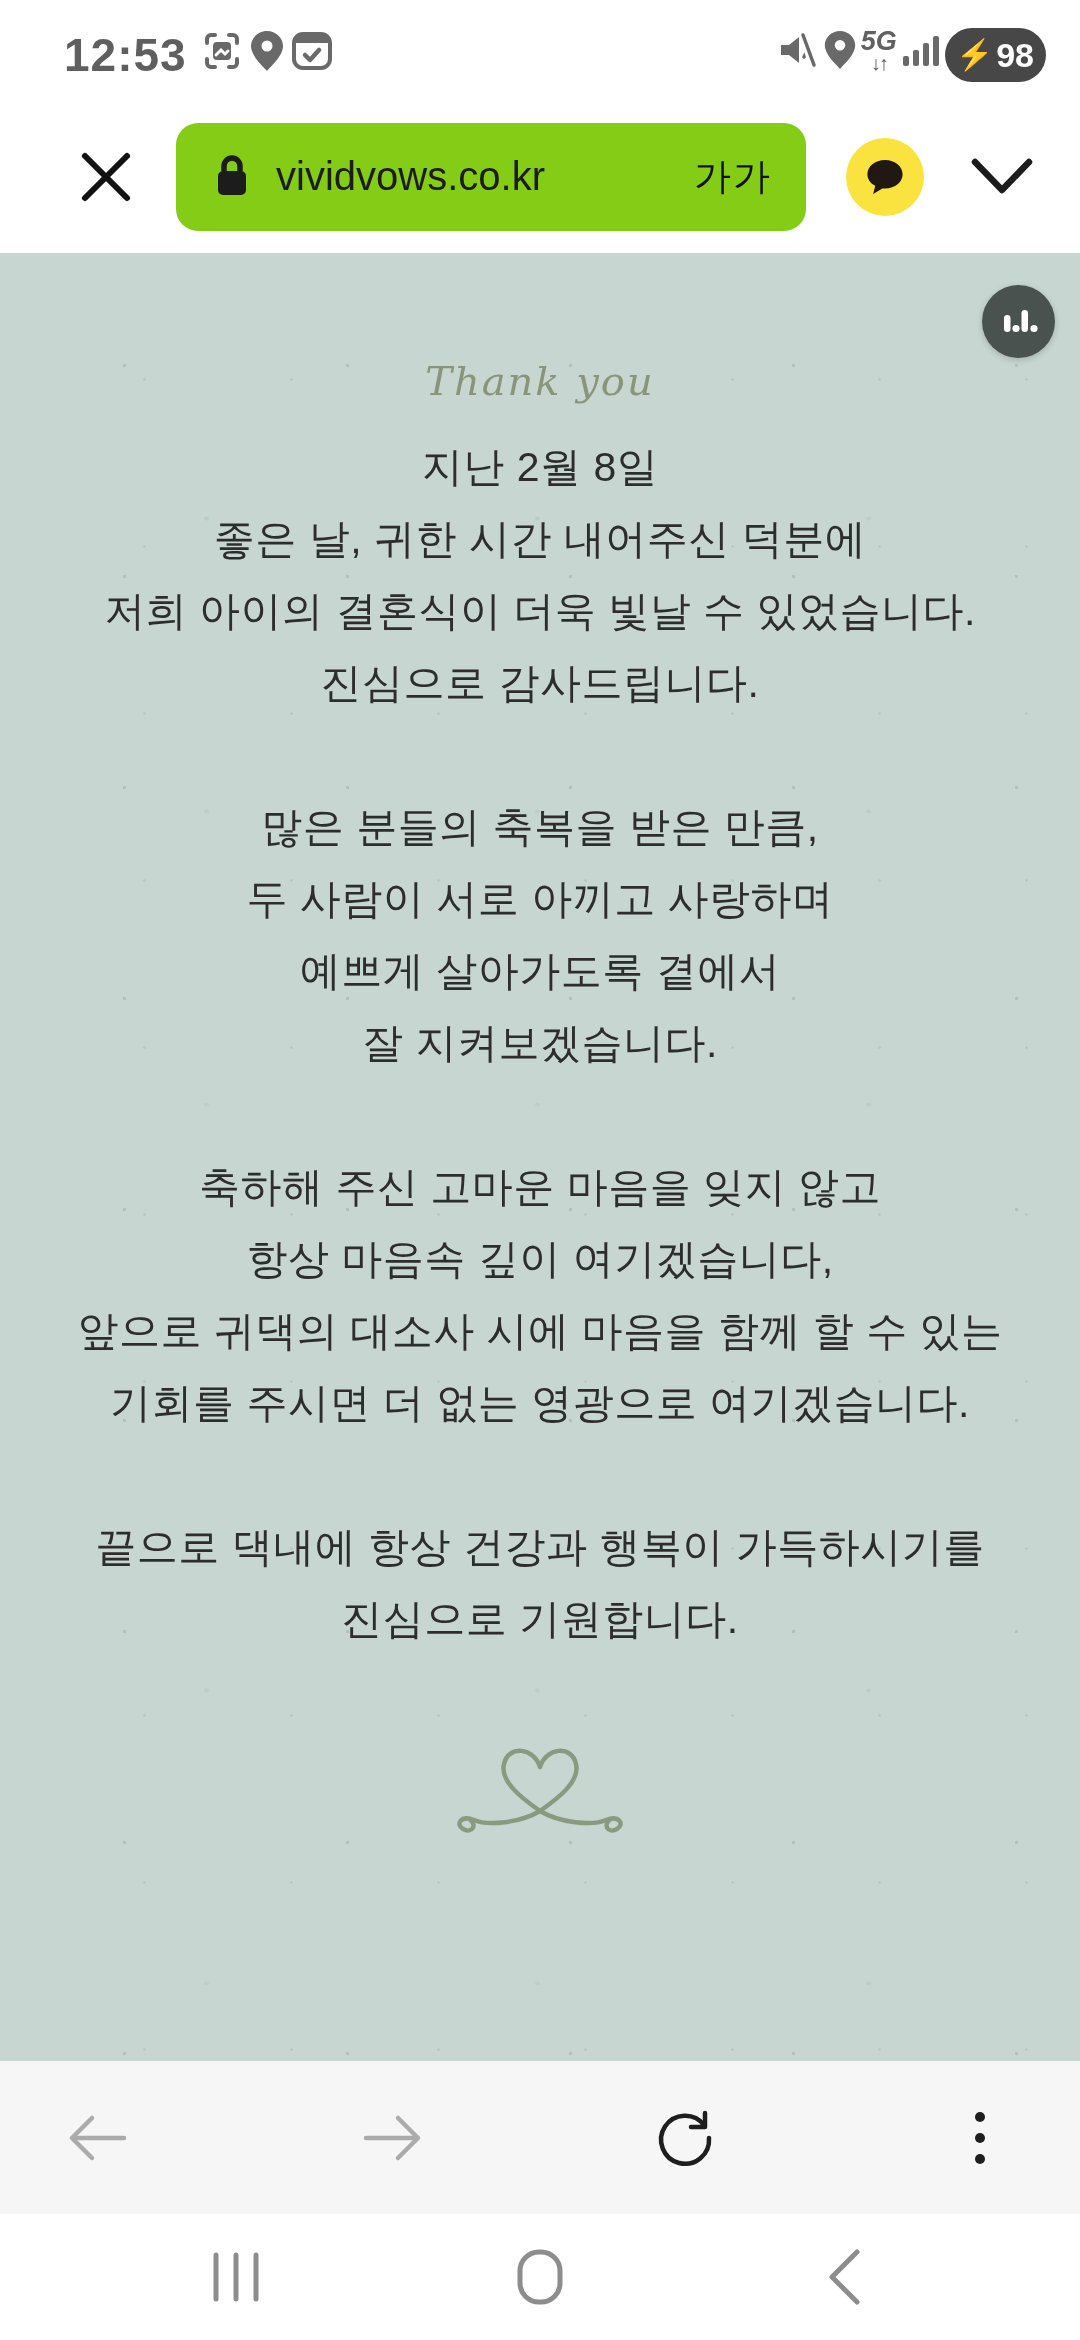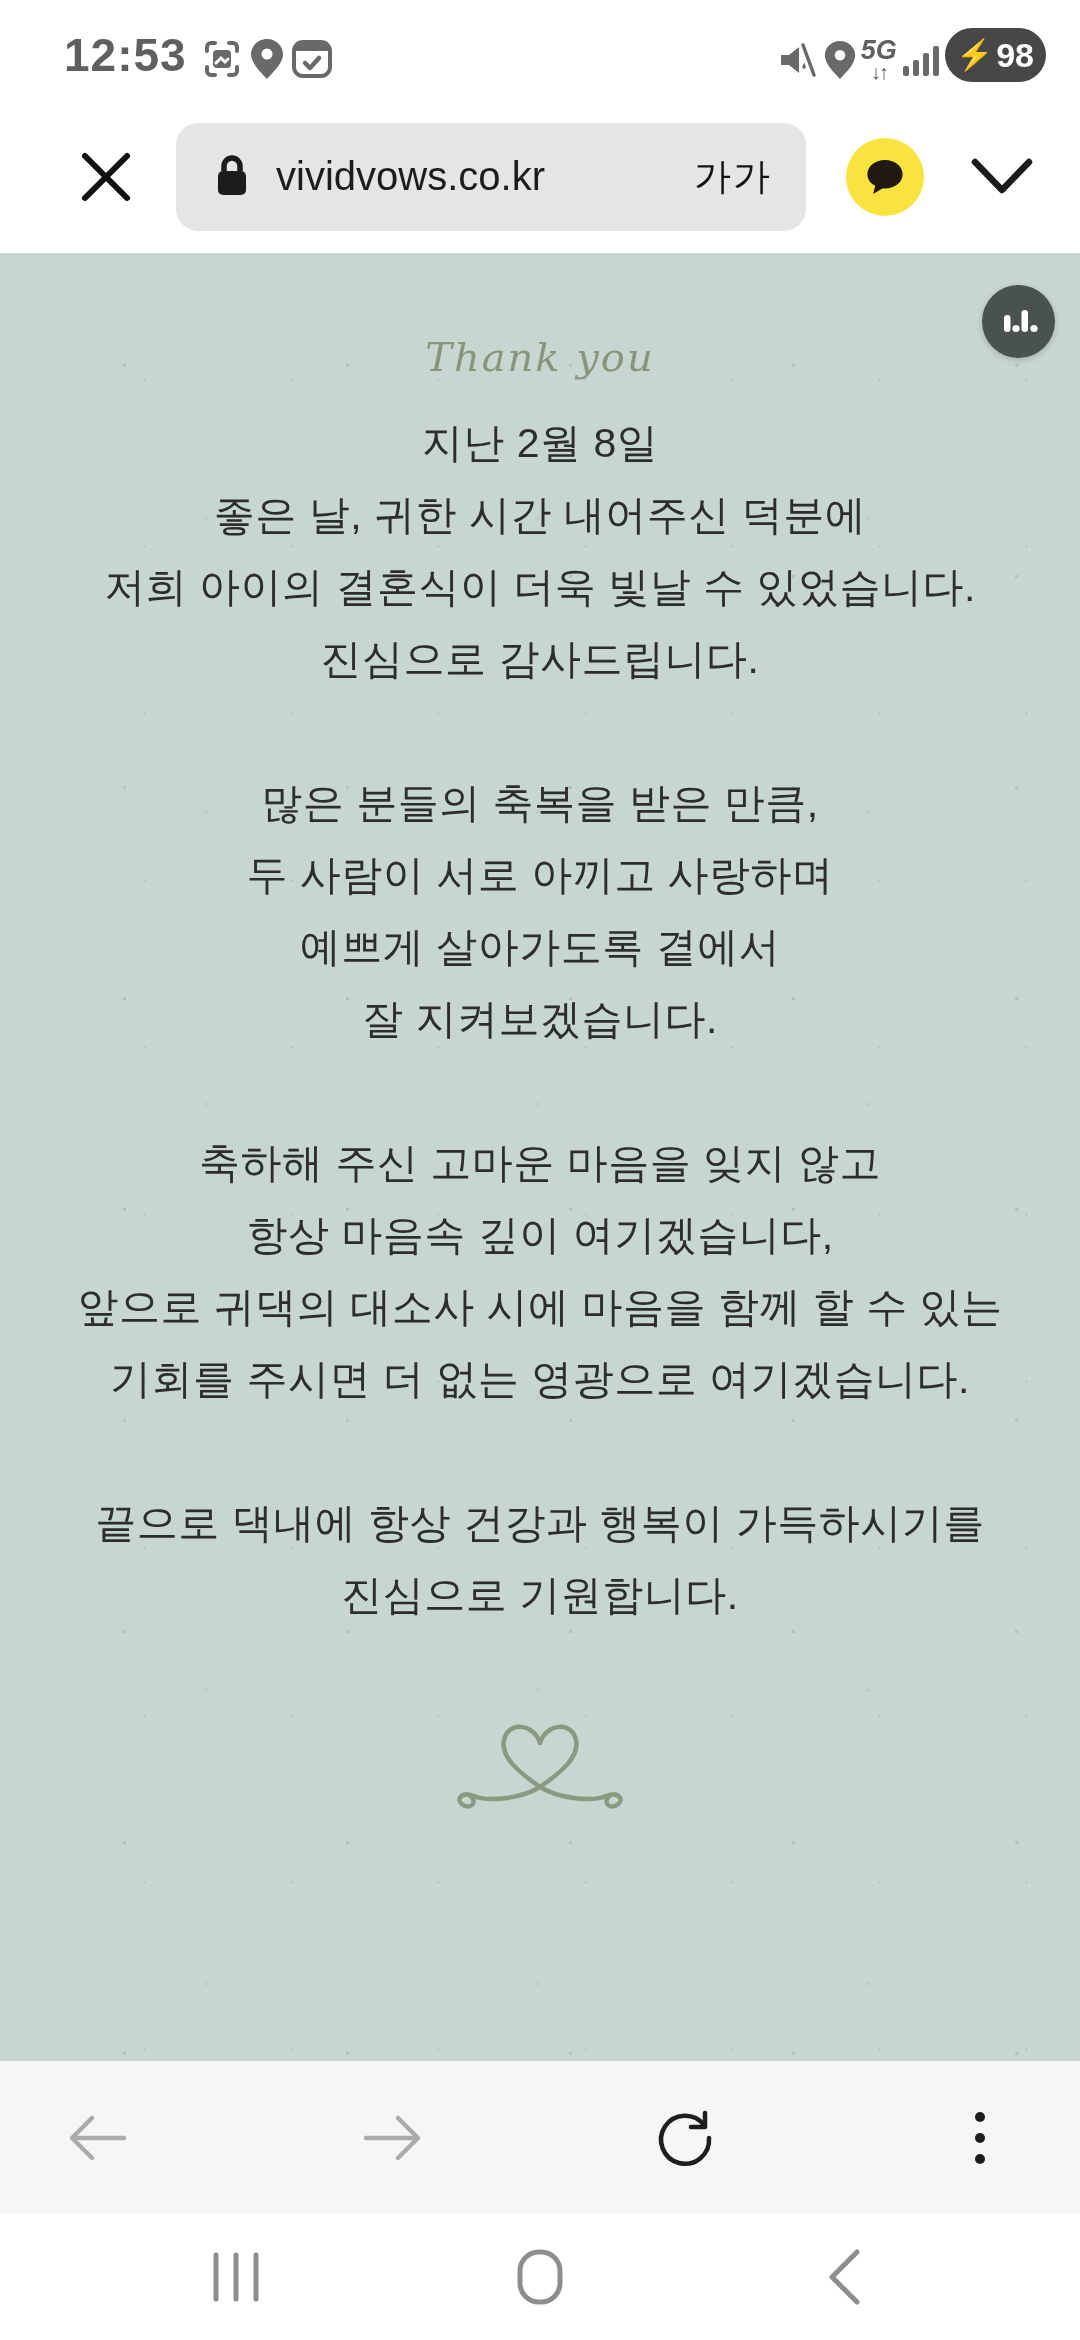"12:53" .sb-left,.sb-right { align-items: flex-end -> flex-start }
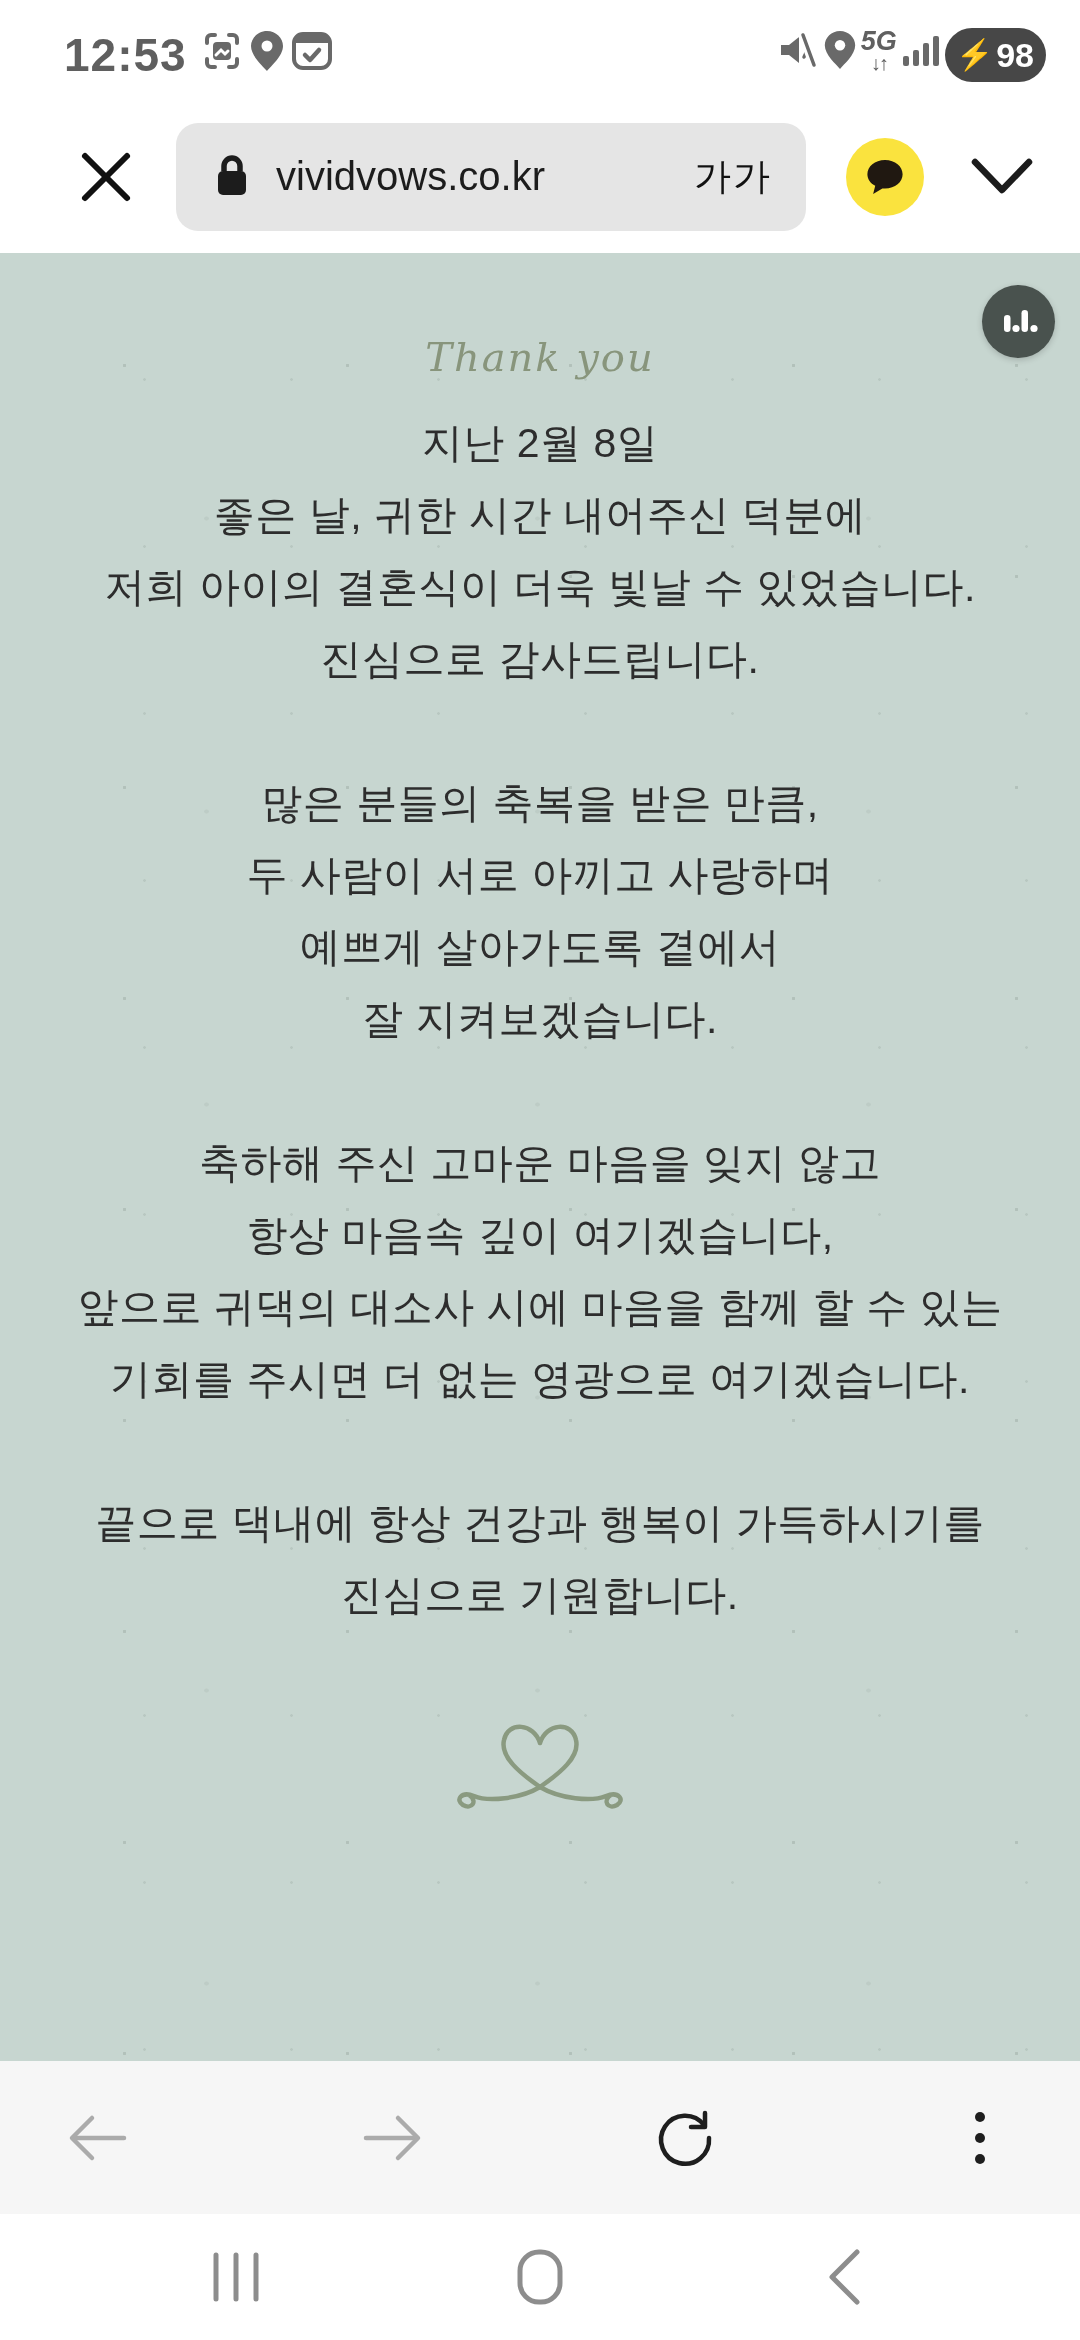"vividvows.co.kr" .url-pill { background: #e5e5e5 -> #84cc16 }
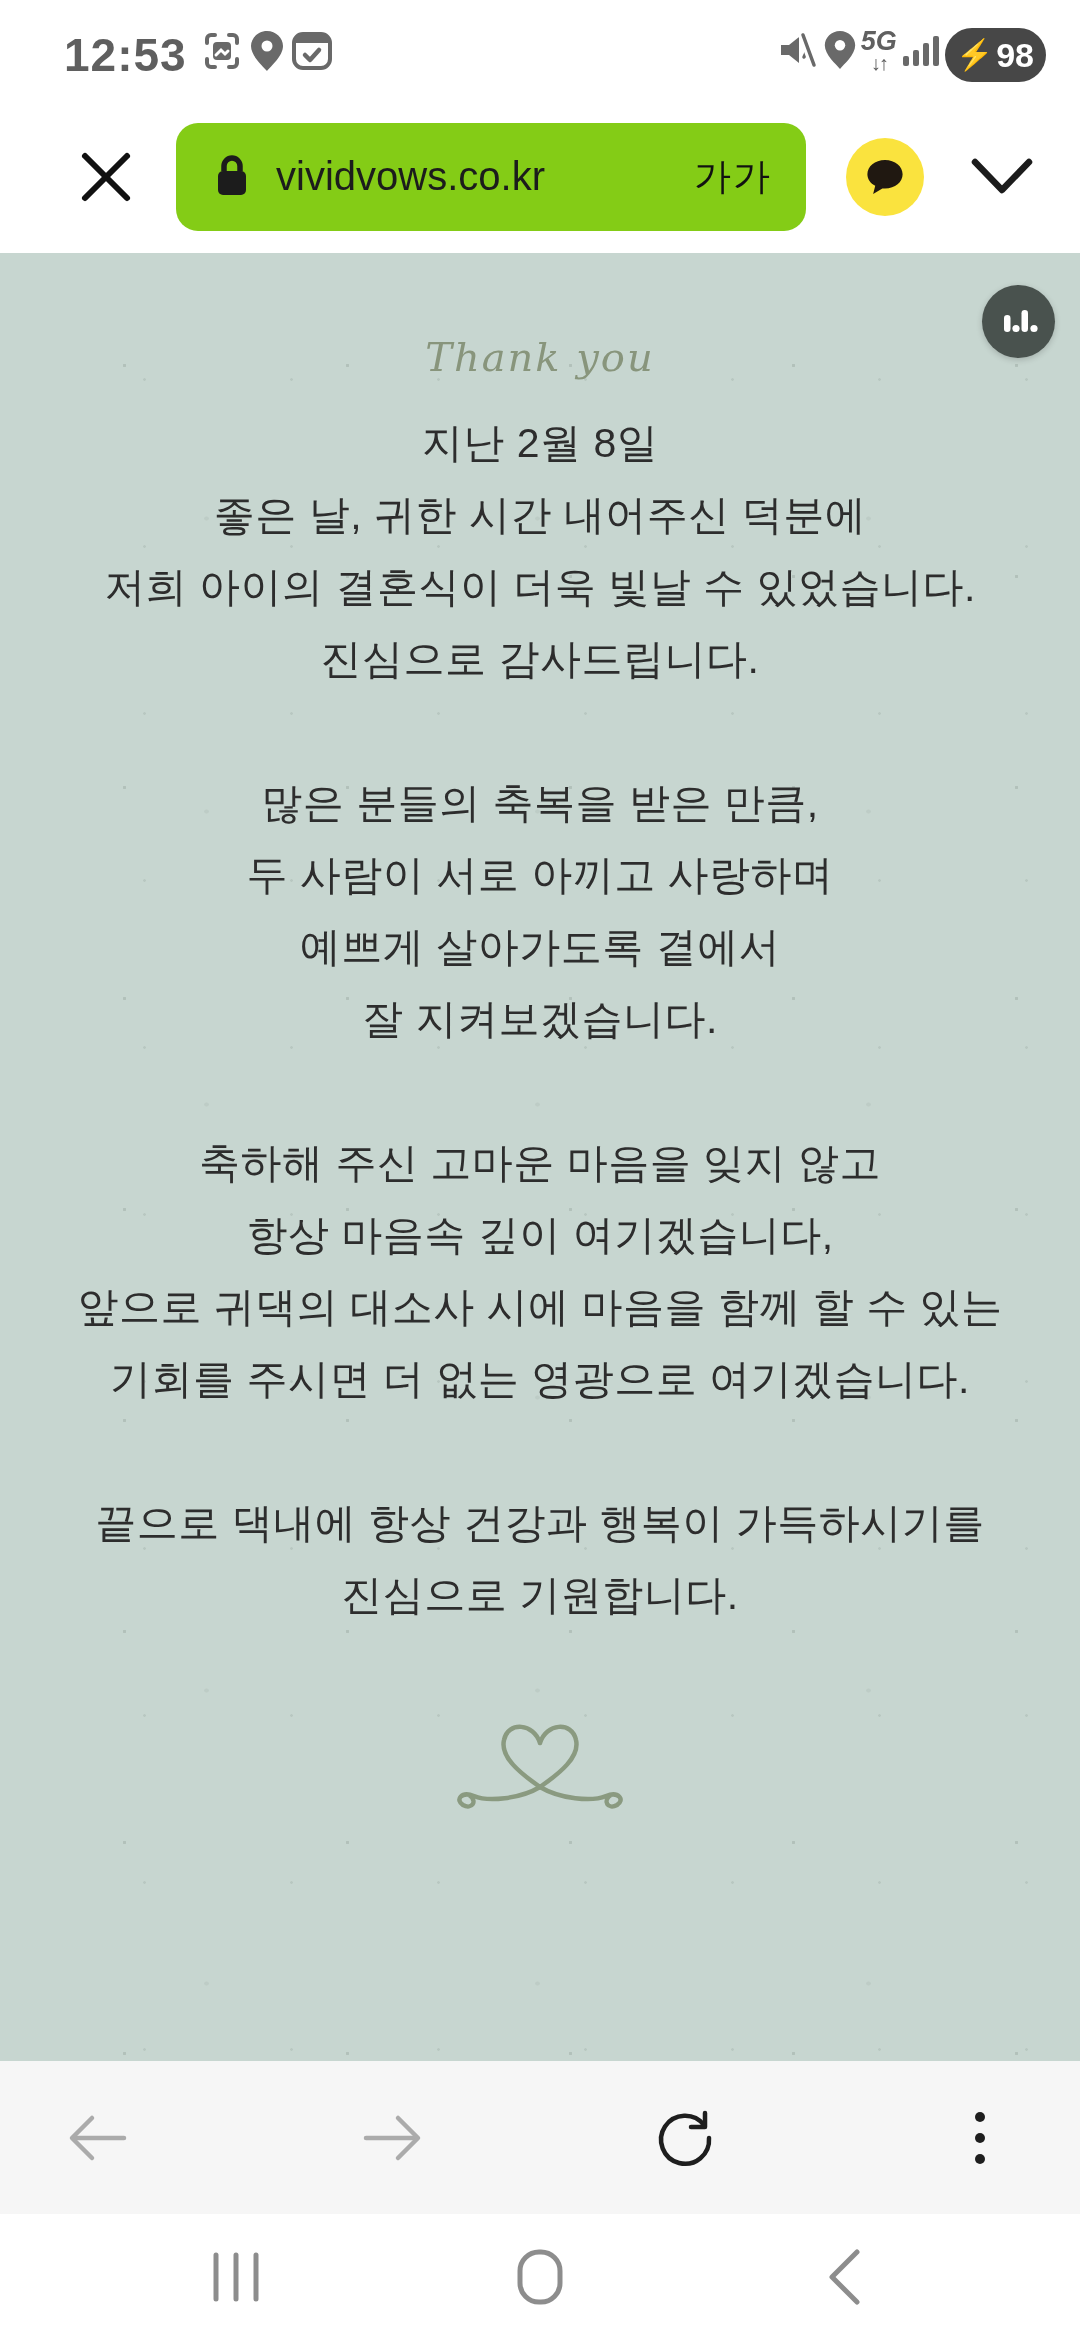"Thank you" .content { padding-top: 80px -> 104px }
